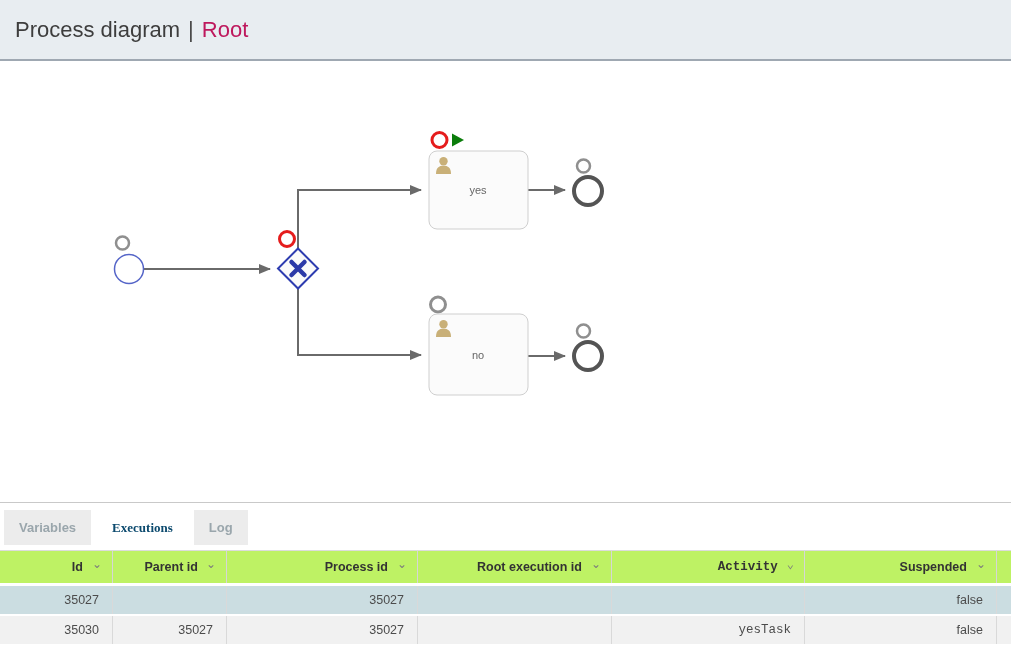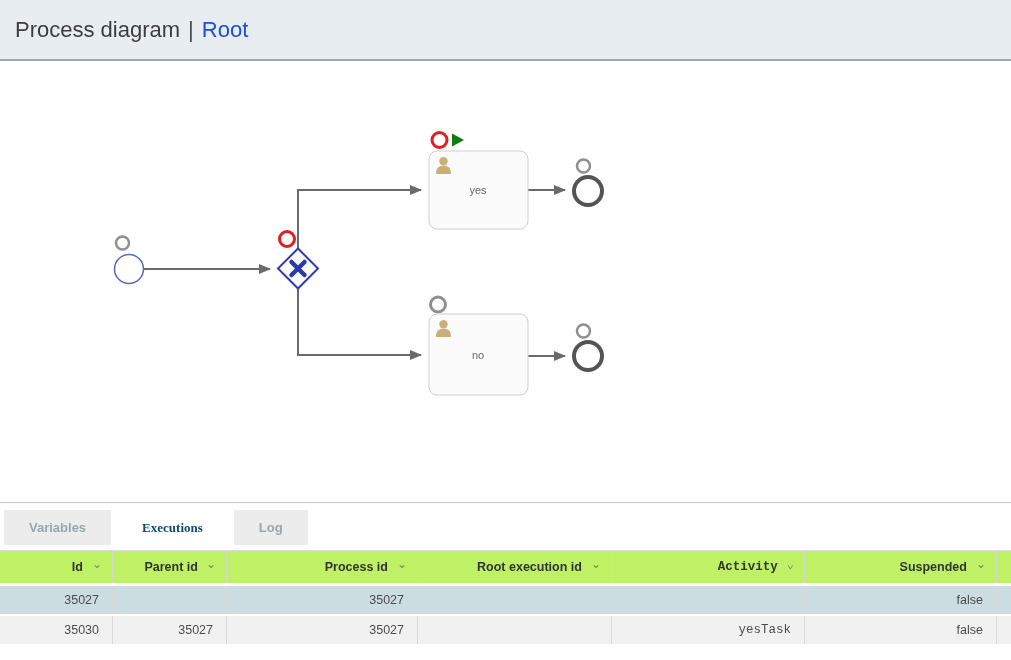"Root" .root-link { color: #1d4ed8 -> #be185d }
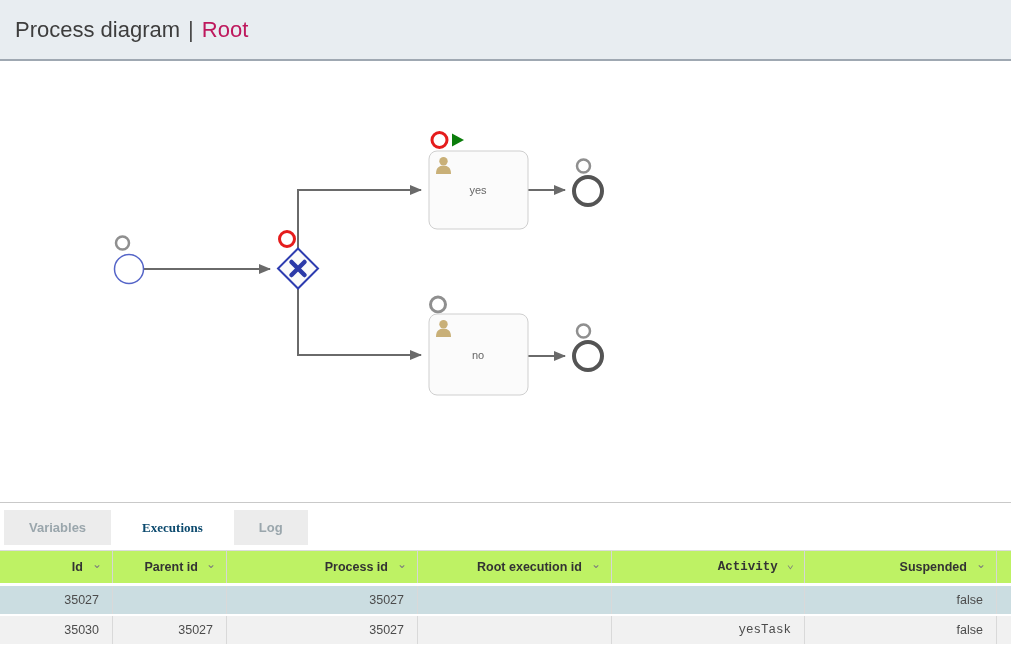"Variables" .tab { padding: 0 25px -> 0 15px }
